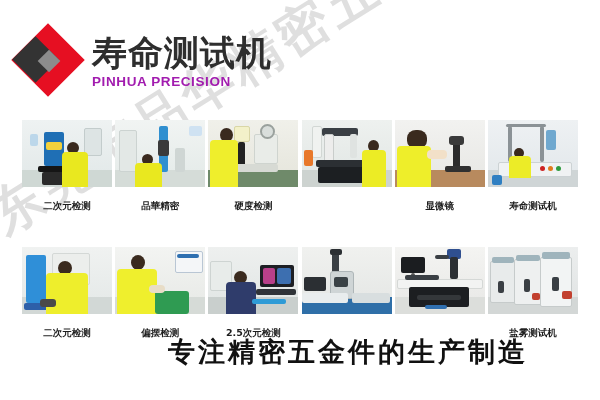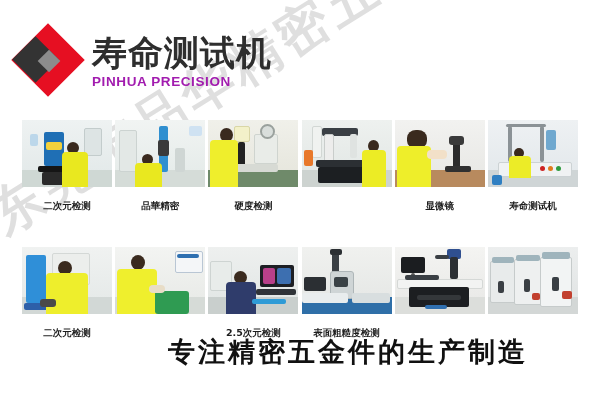"偏摆检测" div.cap { html: none -> <div>偏摆检测</div> }
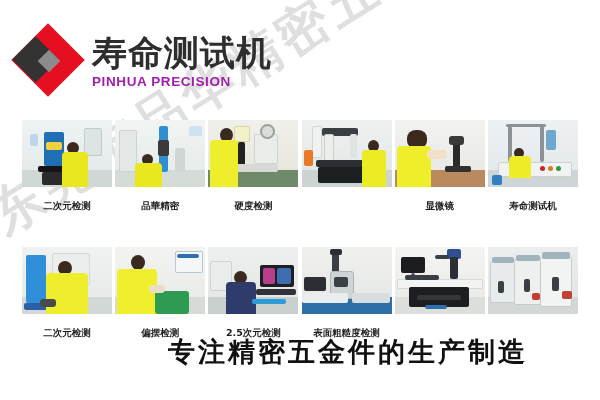"表面粗糙度检测" div.cap { html: <div>表面粗糙度检测</div> -> none }
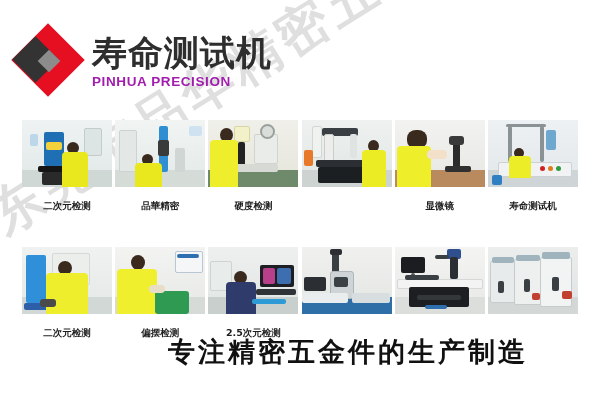"盐雾测试机" div.cap { html: none -> <div>盐雾测试机</div> }
